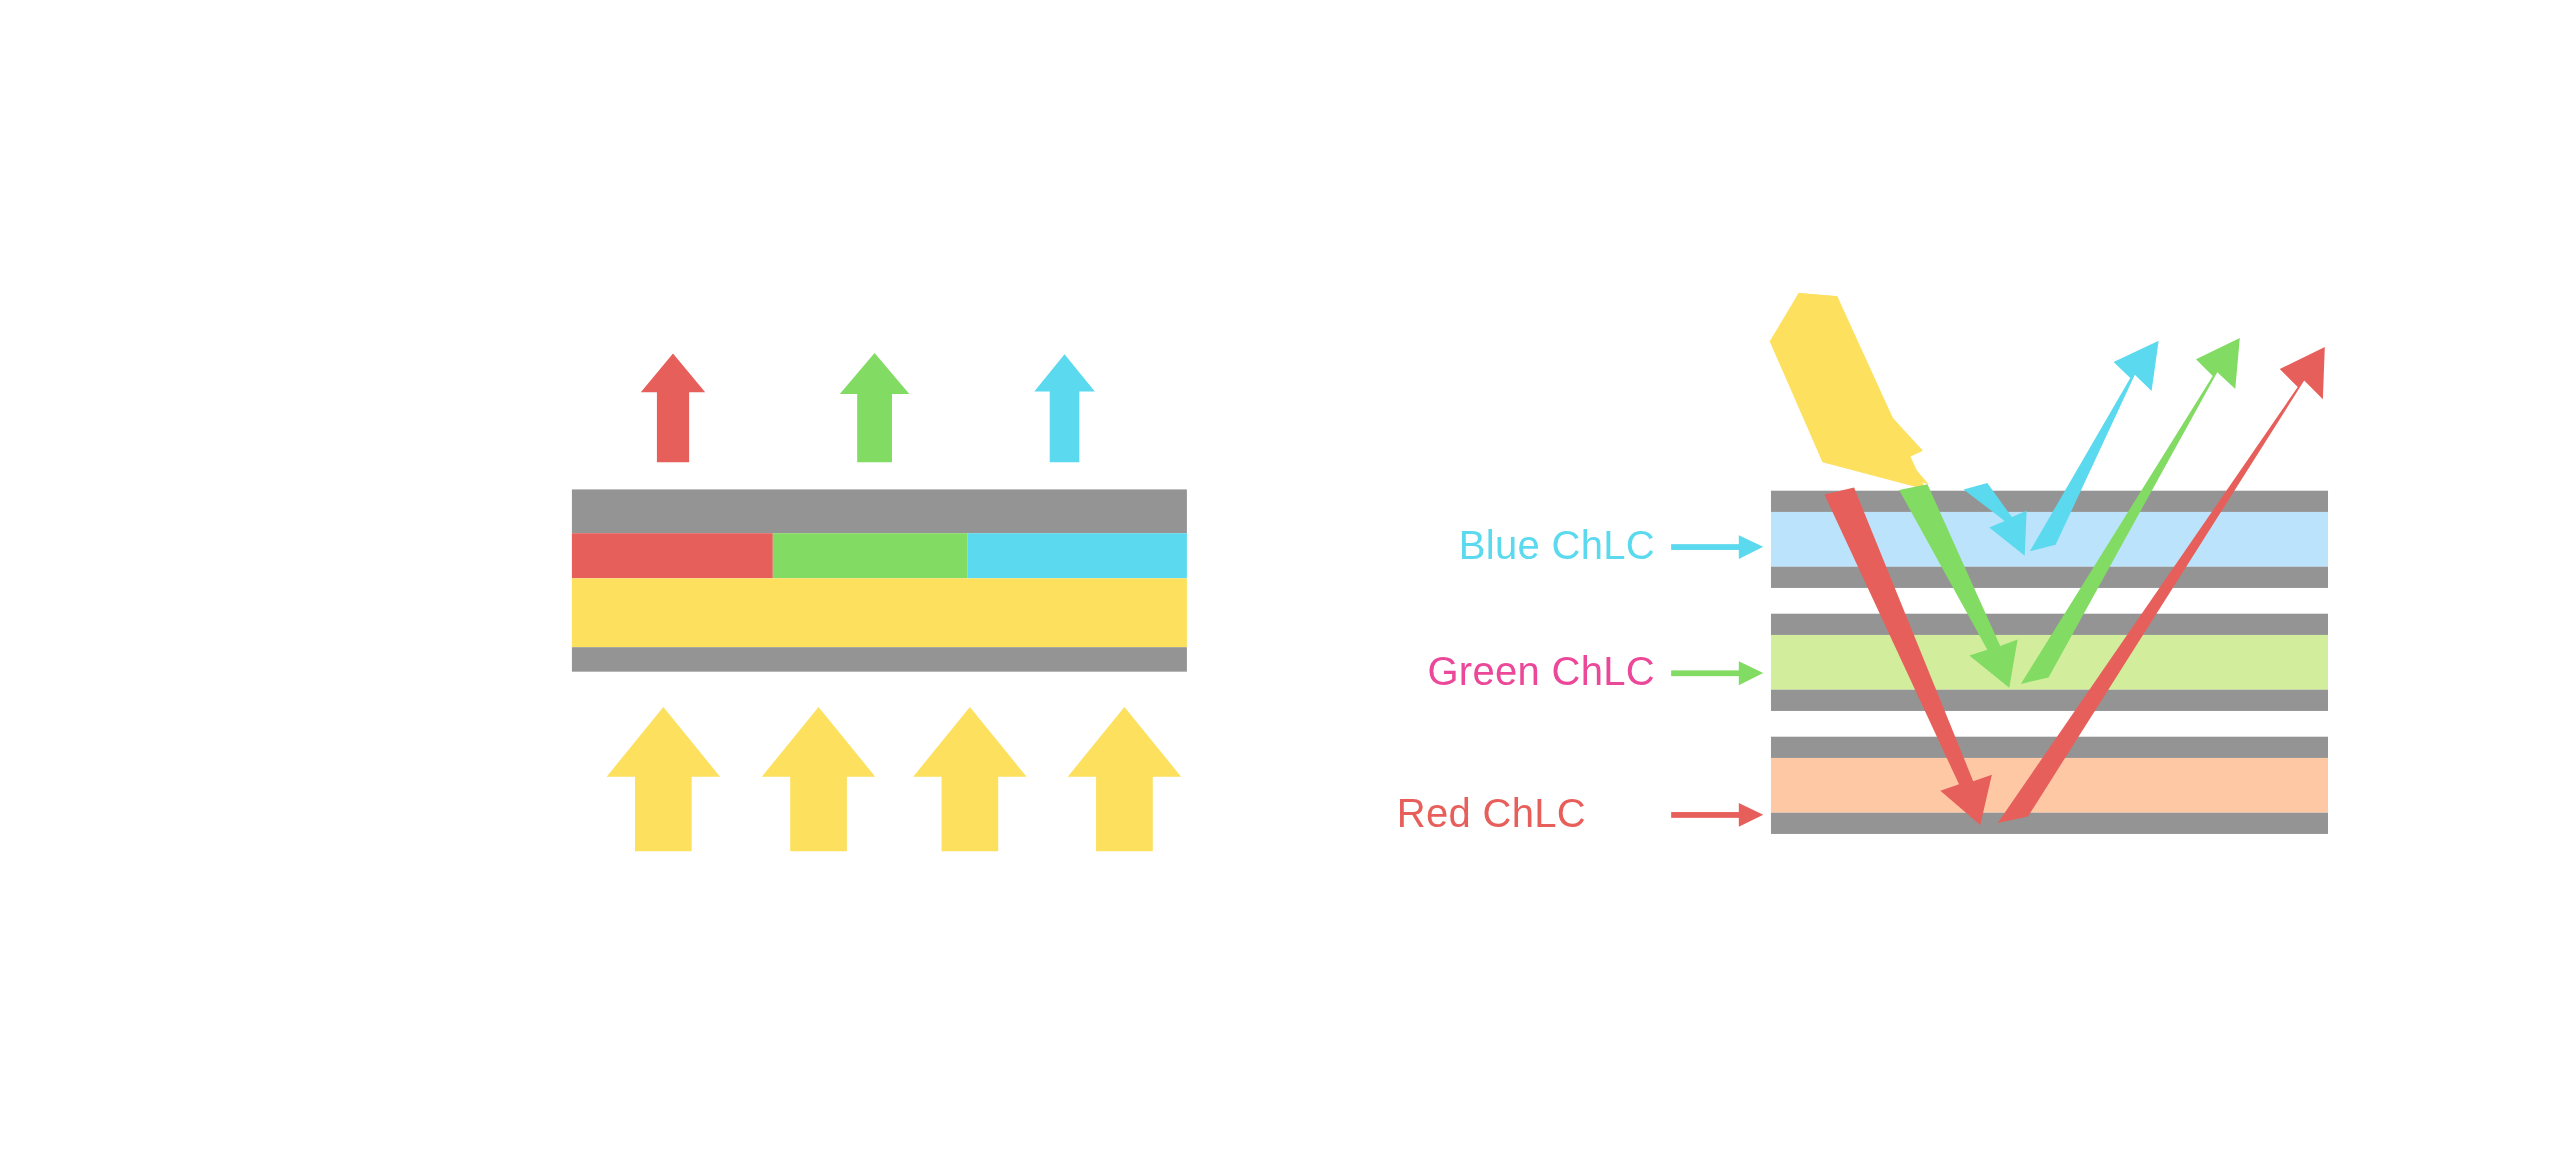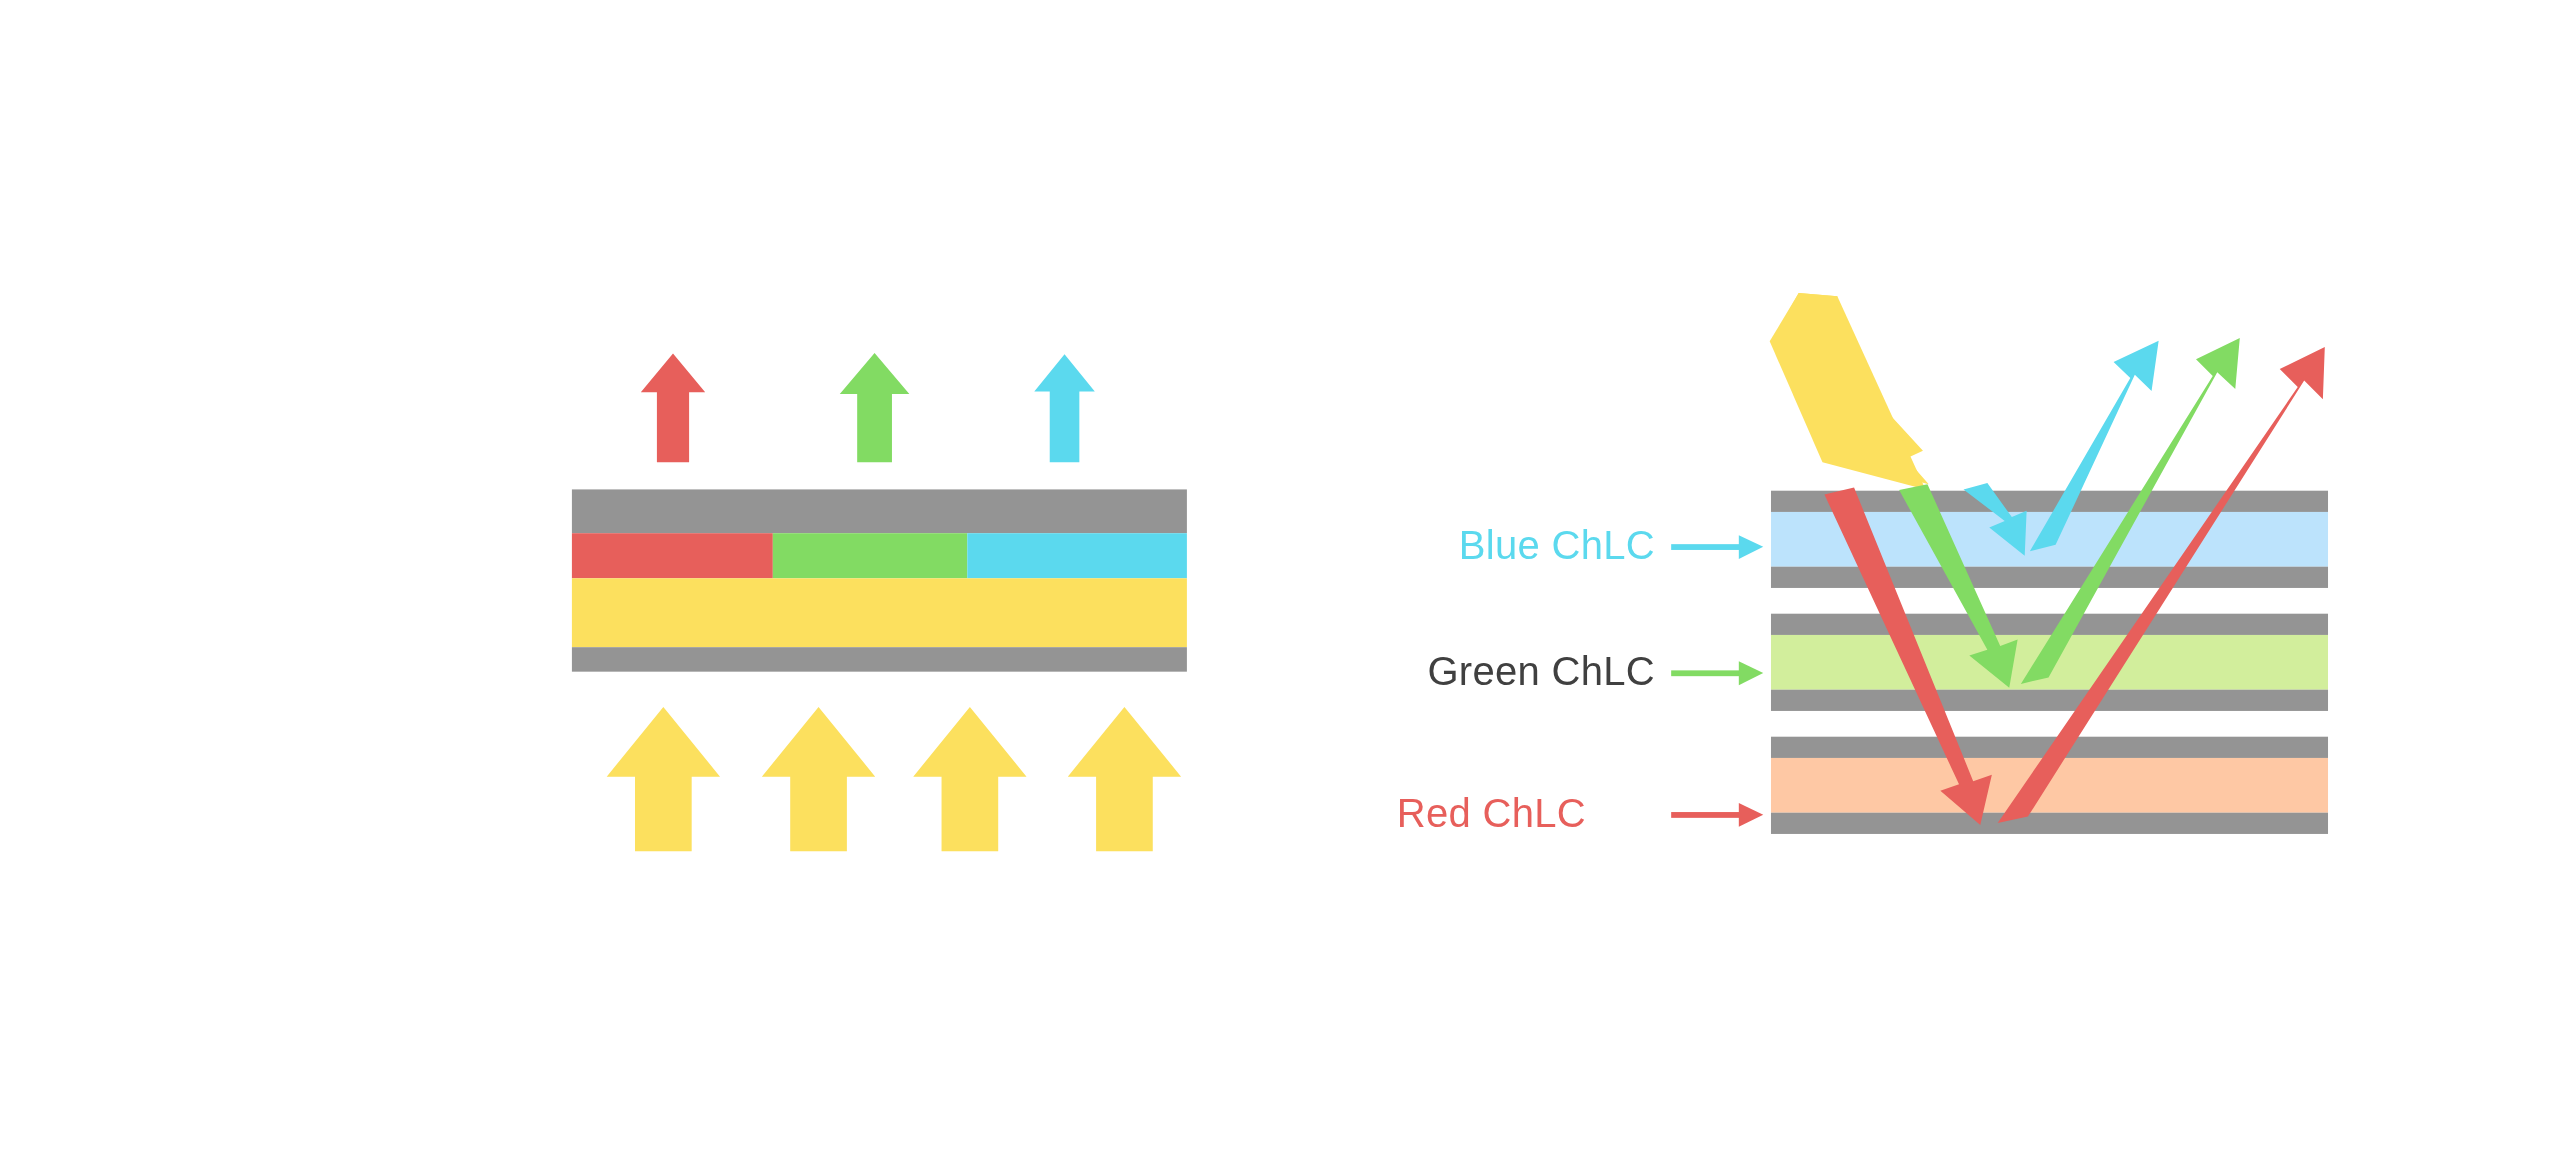"Green ChLC" div.lbl { color: #404040 -> #ec4899 }
